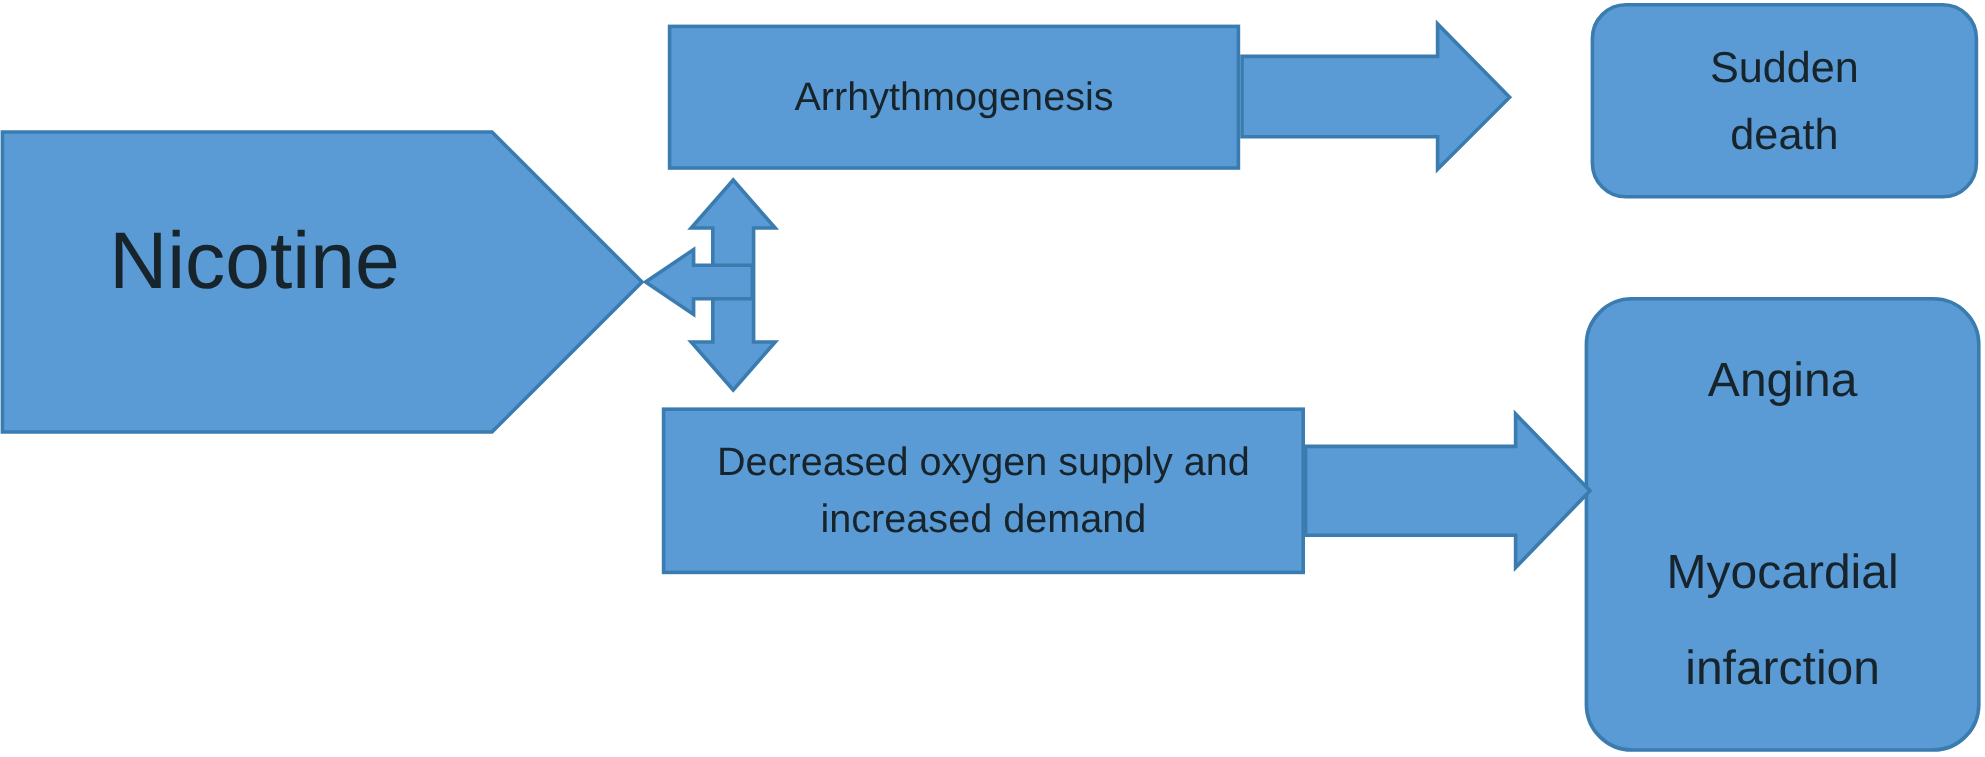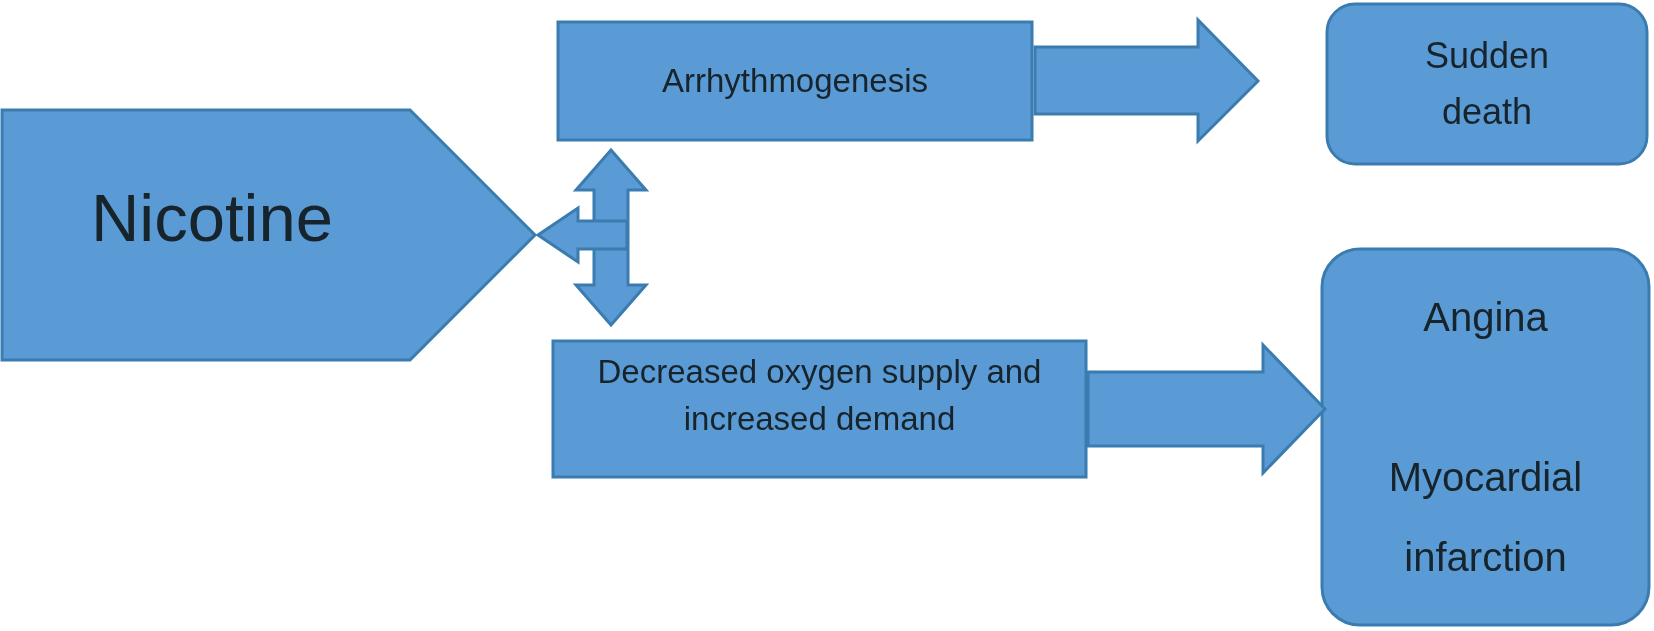"Decreased oxygen supply and increased" div.lbl { top: 328px -> 341px }
